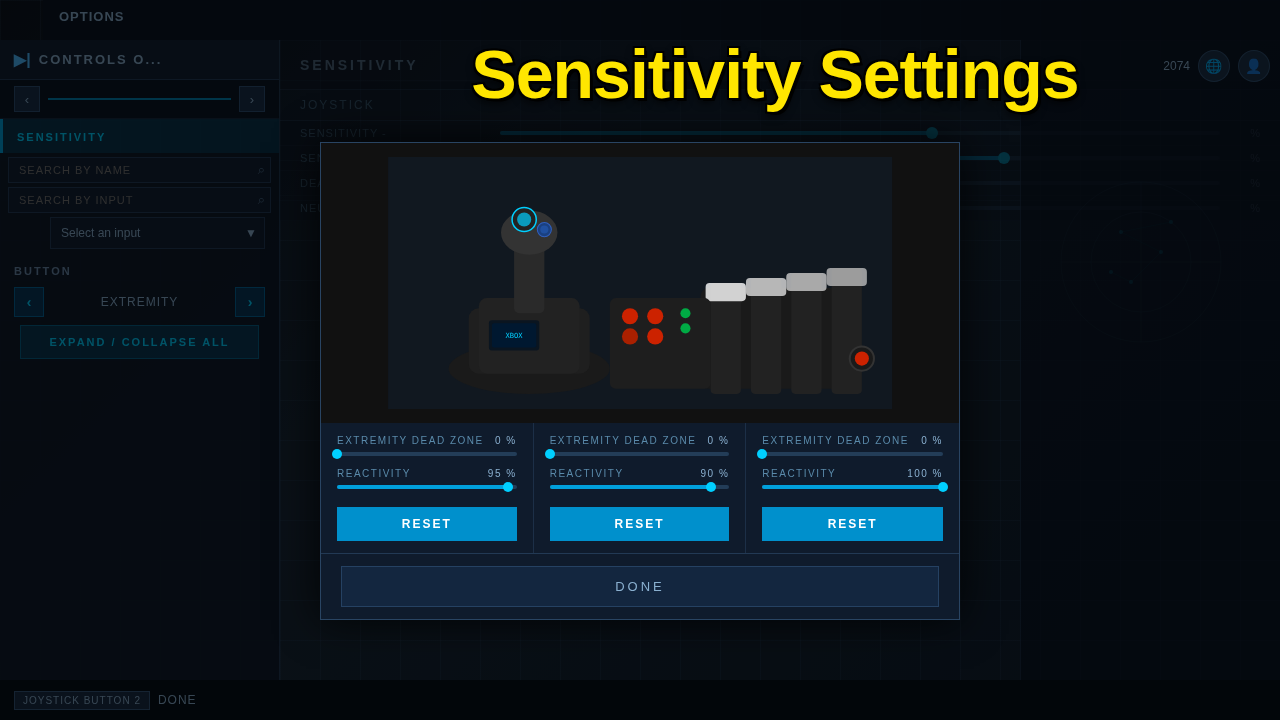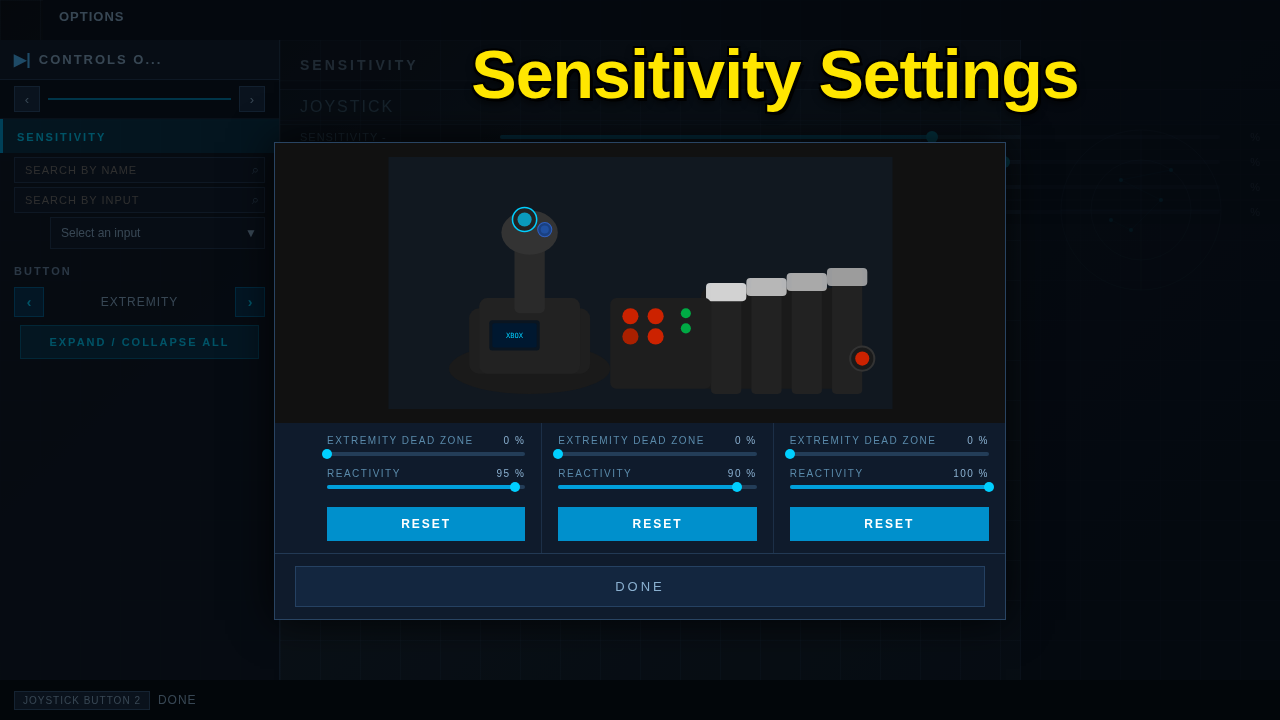"2074" div.right-top { html: none -> <div> <span>2074</span> <div>🌐</div> <div>👤</div> </div> }
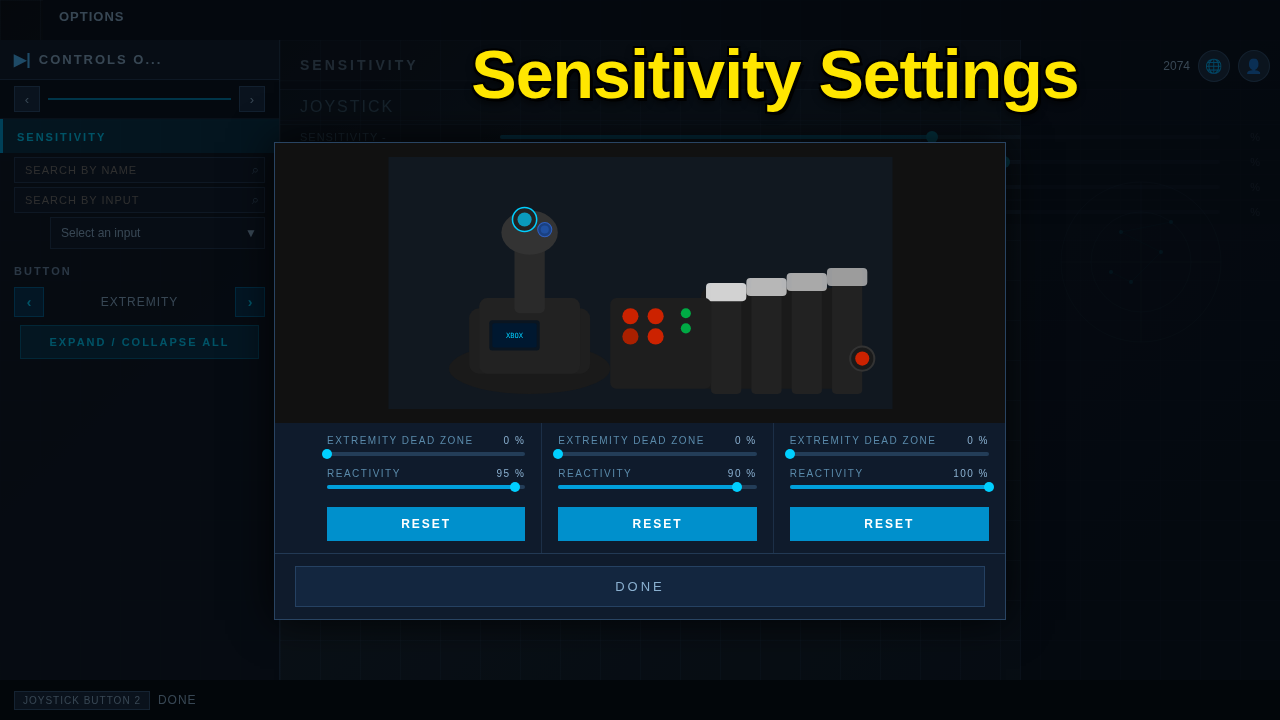"JOYSTICK" .section-header-text { font-size: 16px -> 12px }
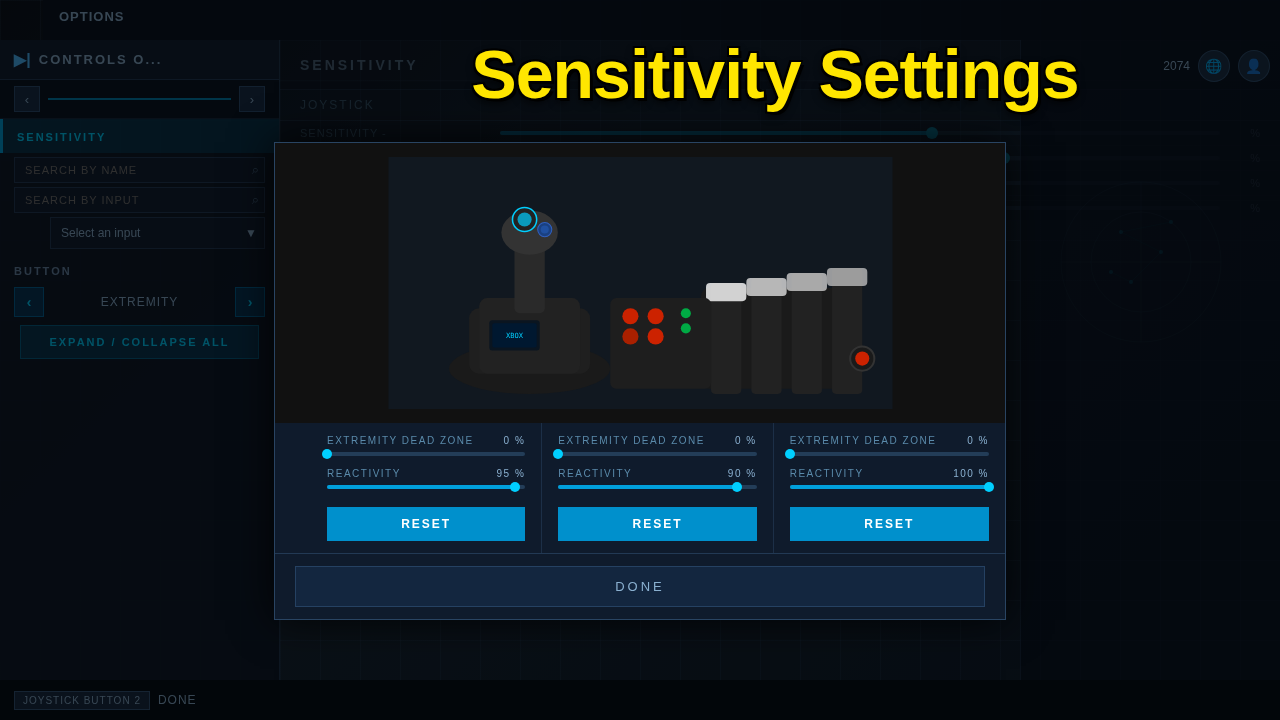"SEARCH BY NAME" .search-input-wrap { margin: 4px 14px -> 4px 8px }
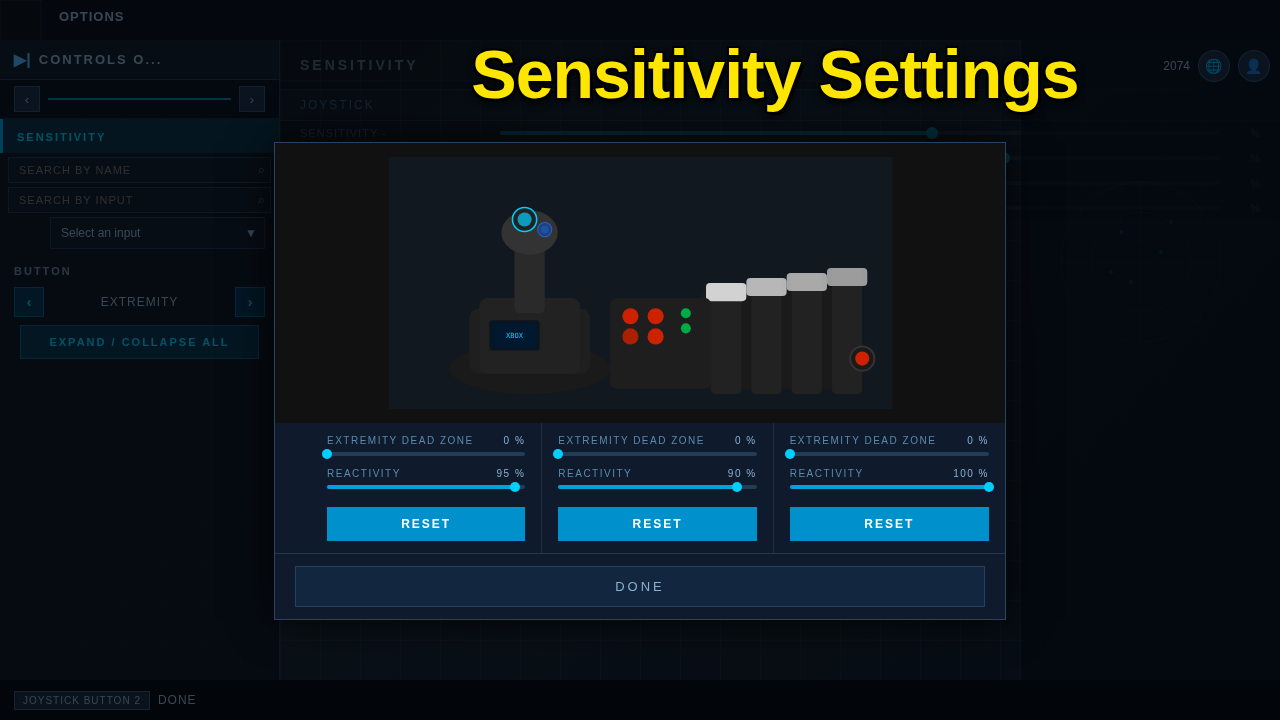"XBOX" .modal { width: 732px -> 640px }
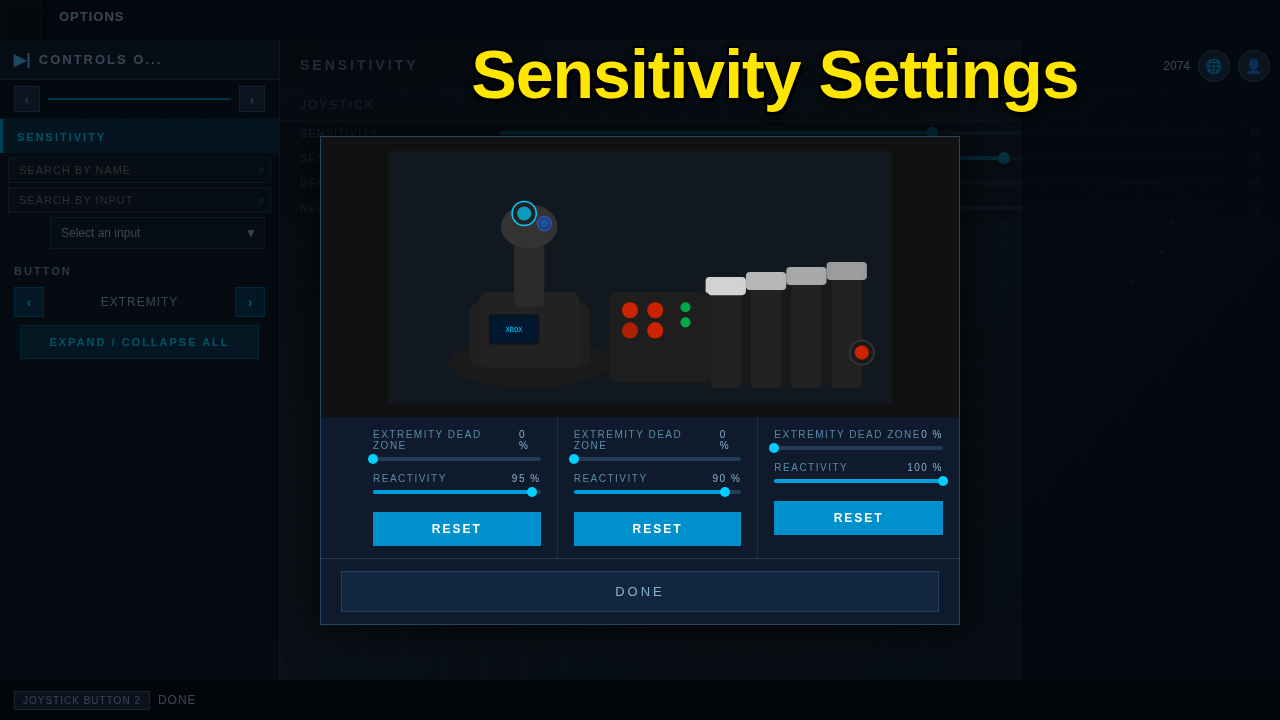"EXTREMITY DEAD ZONE" .modal-settings { padding-left: 36px -> none }
